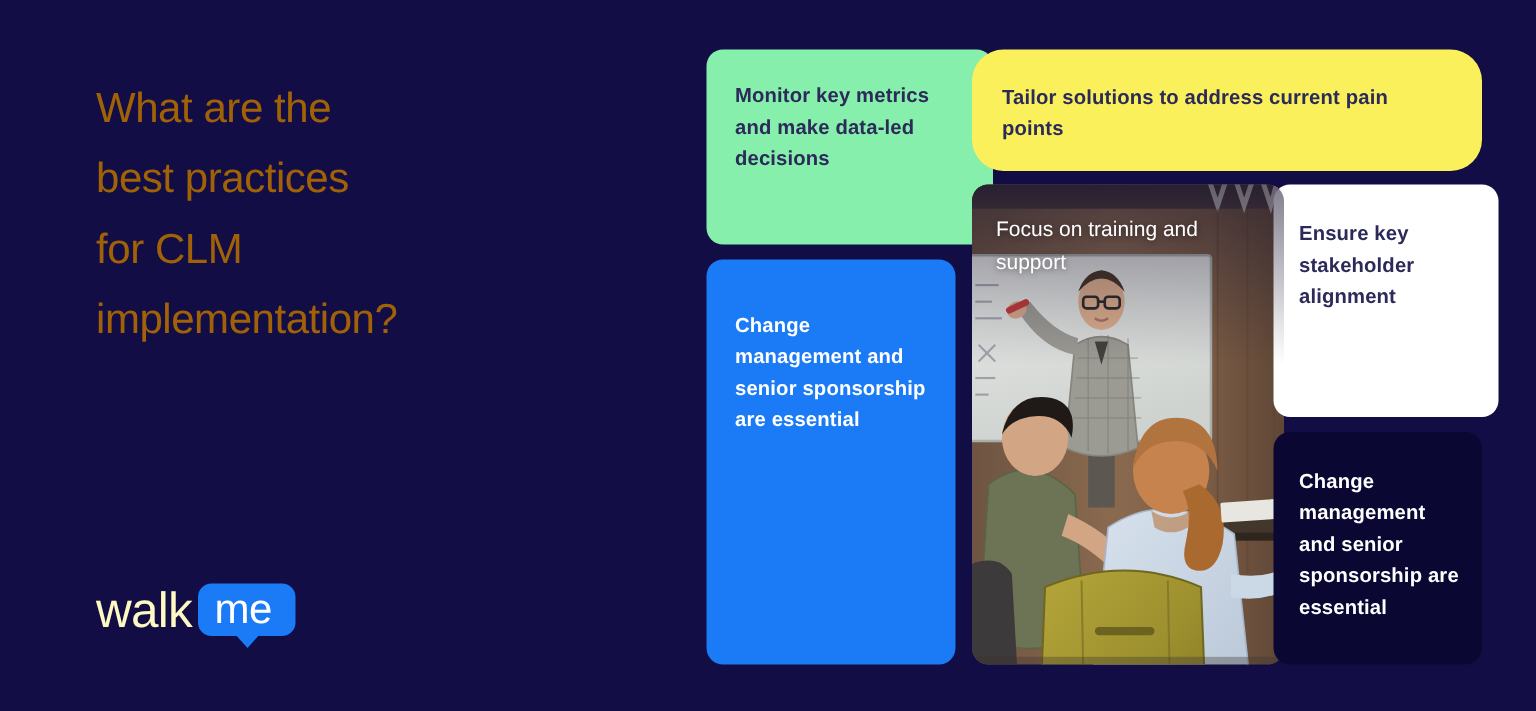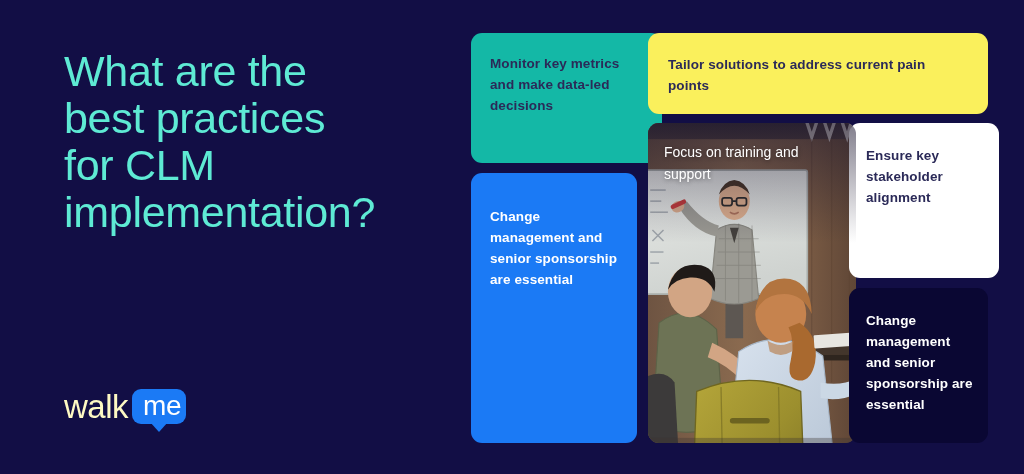"What are the" .headline { color: #5eead4 -> #a16207; font-size: 43px -> 28px }
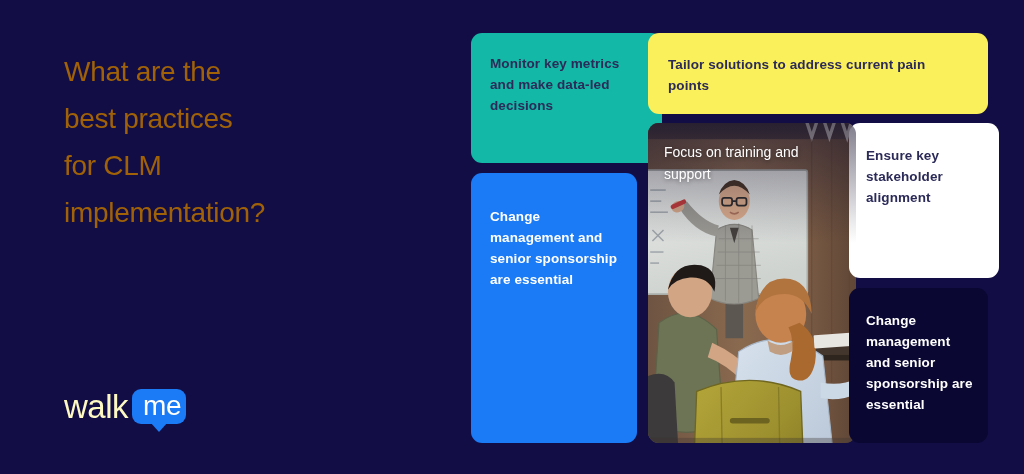"Monitor key metrics and make" .card-monitor { background: #14b8a6 -> #86efac }
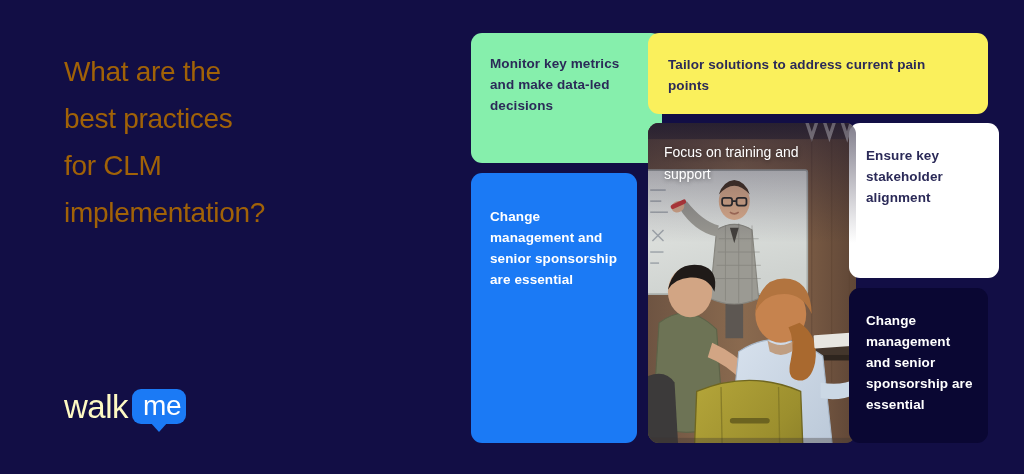"Tailor solutions to address current" .card-tailor { border-radius: none -> 21px }
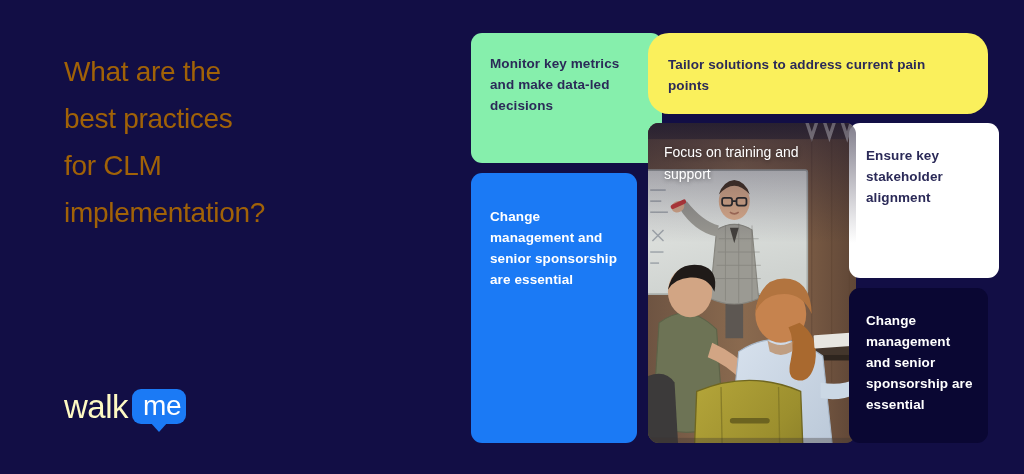"me" .logo-bubble { padding: 3px 5px 4px 11px -> 3px 16px 4px 11px }
